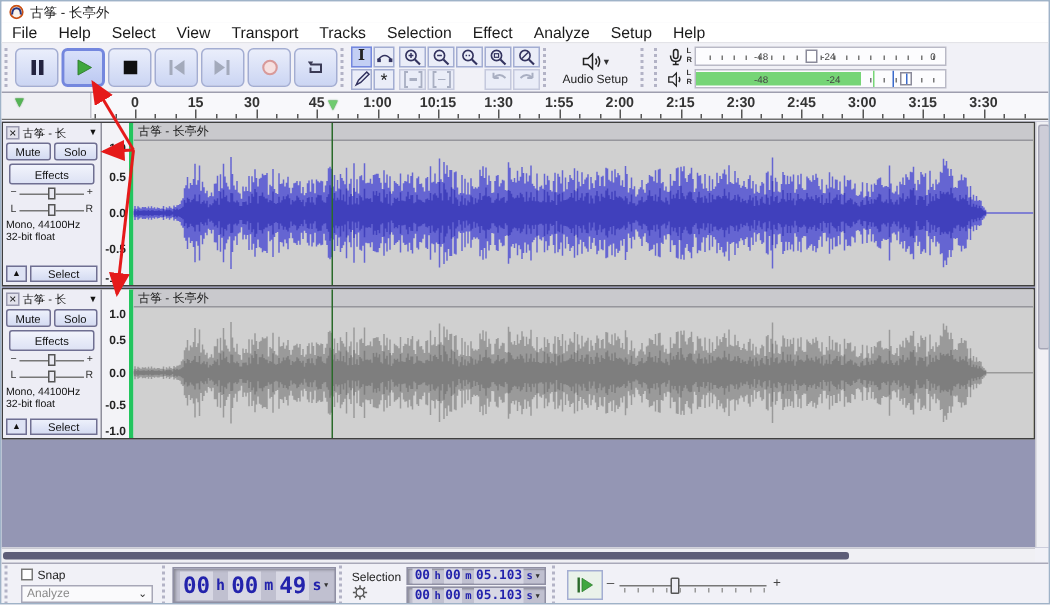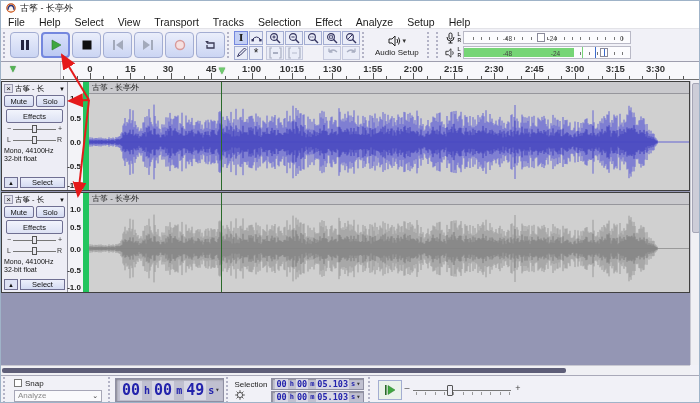"1.0" .vruler { border-right: 6px solid #22c55e -> 3px solid #22c55e }
